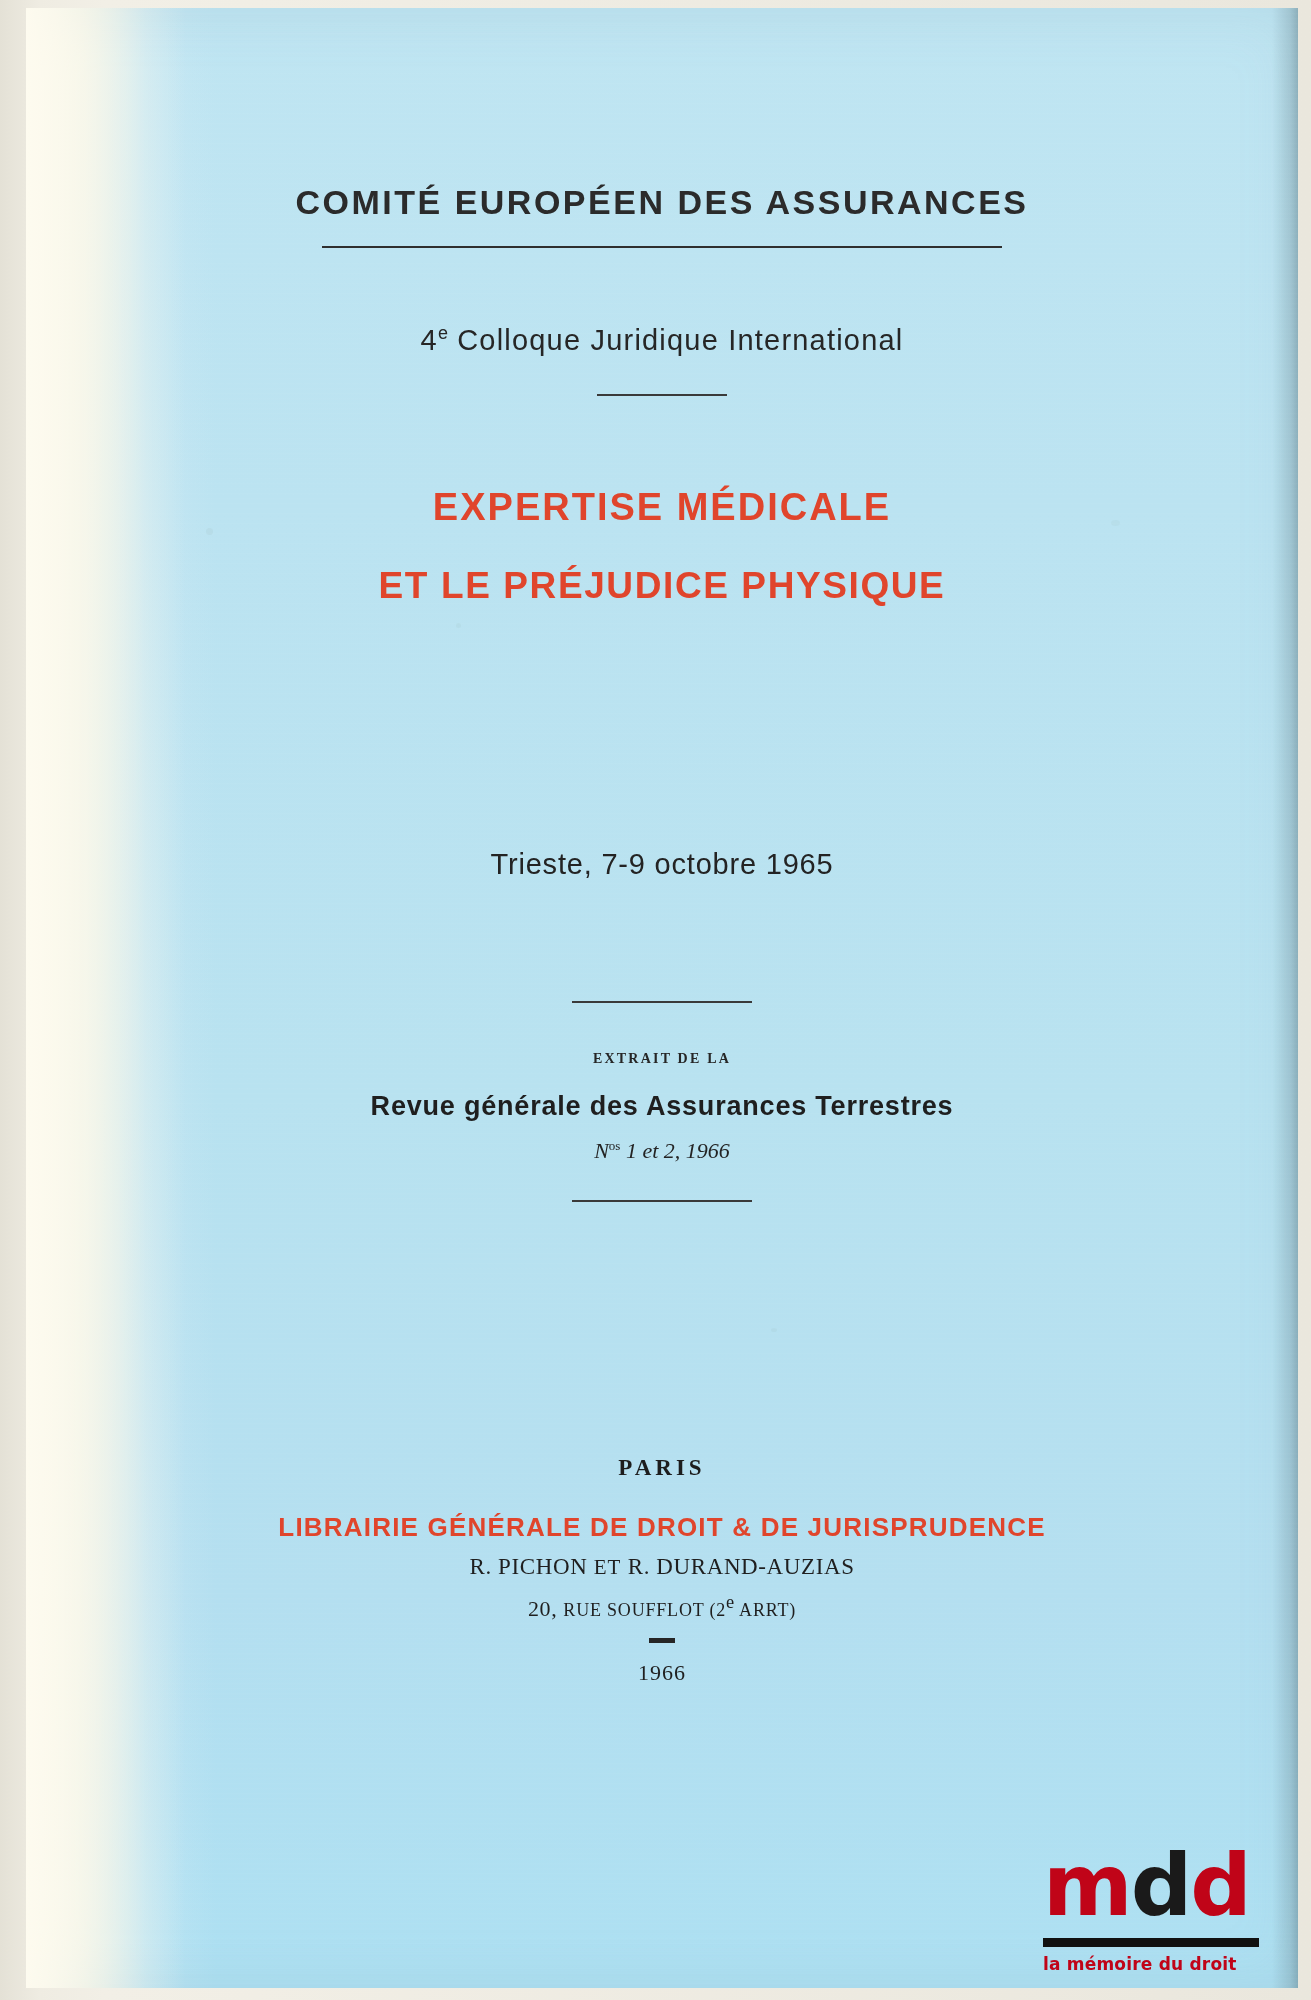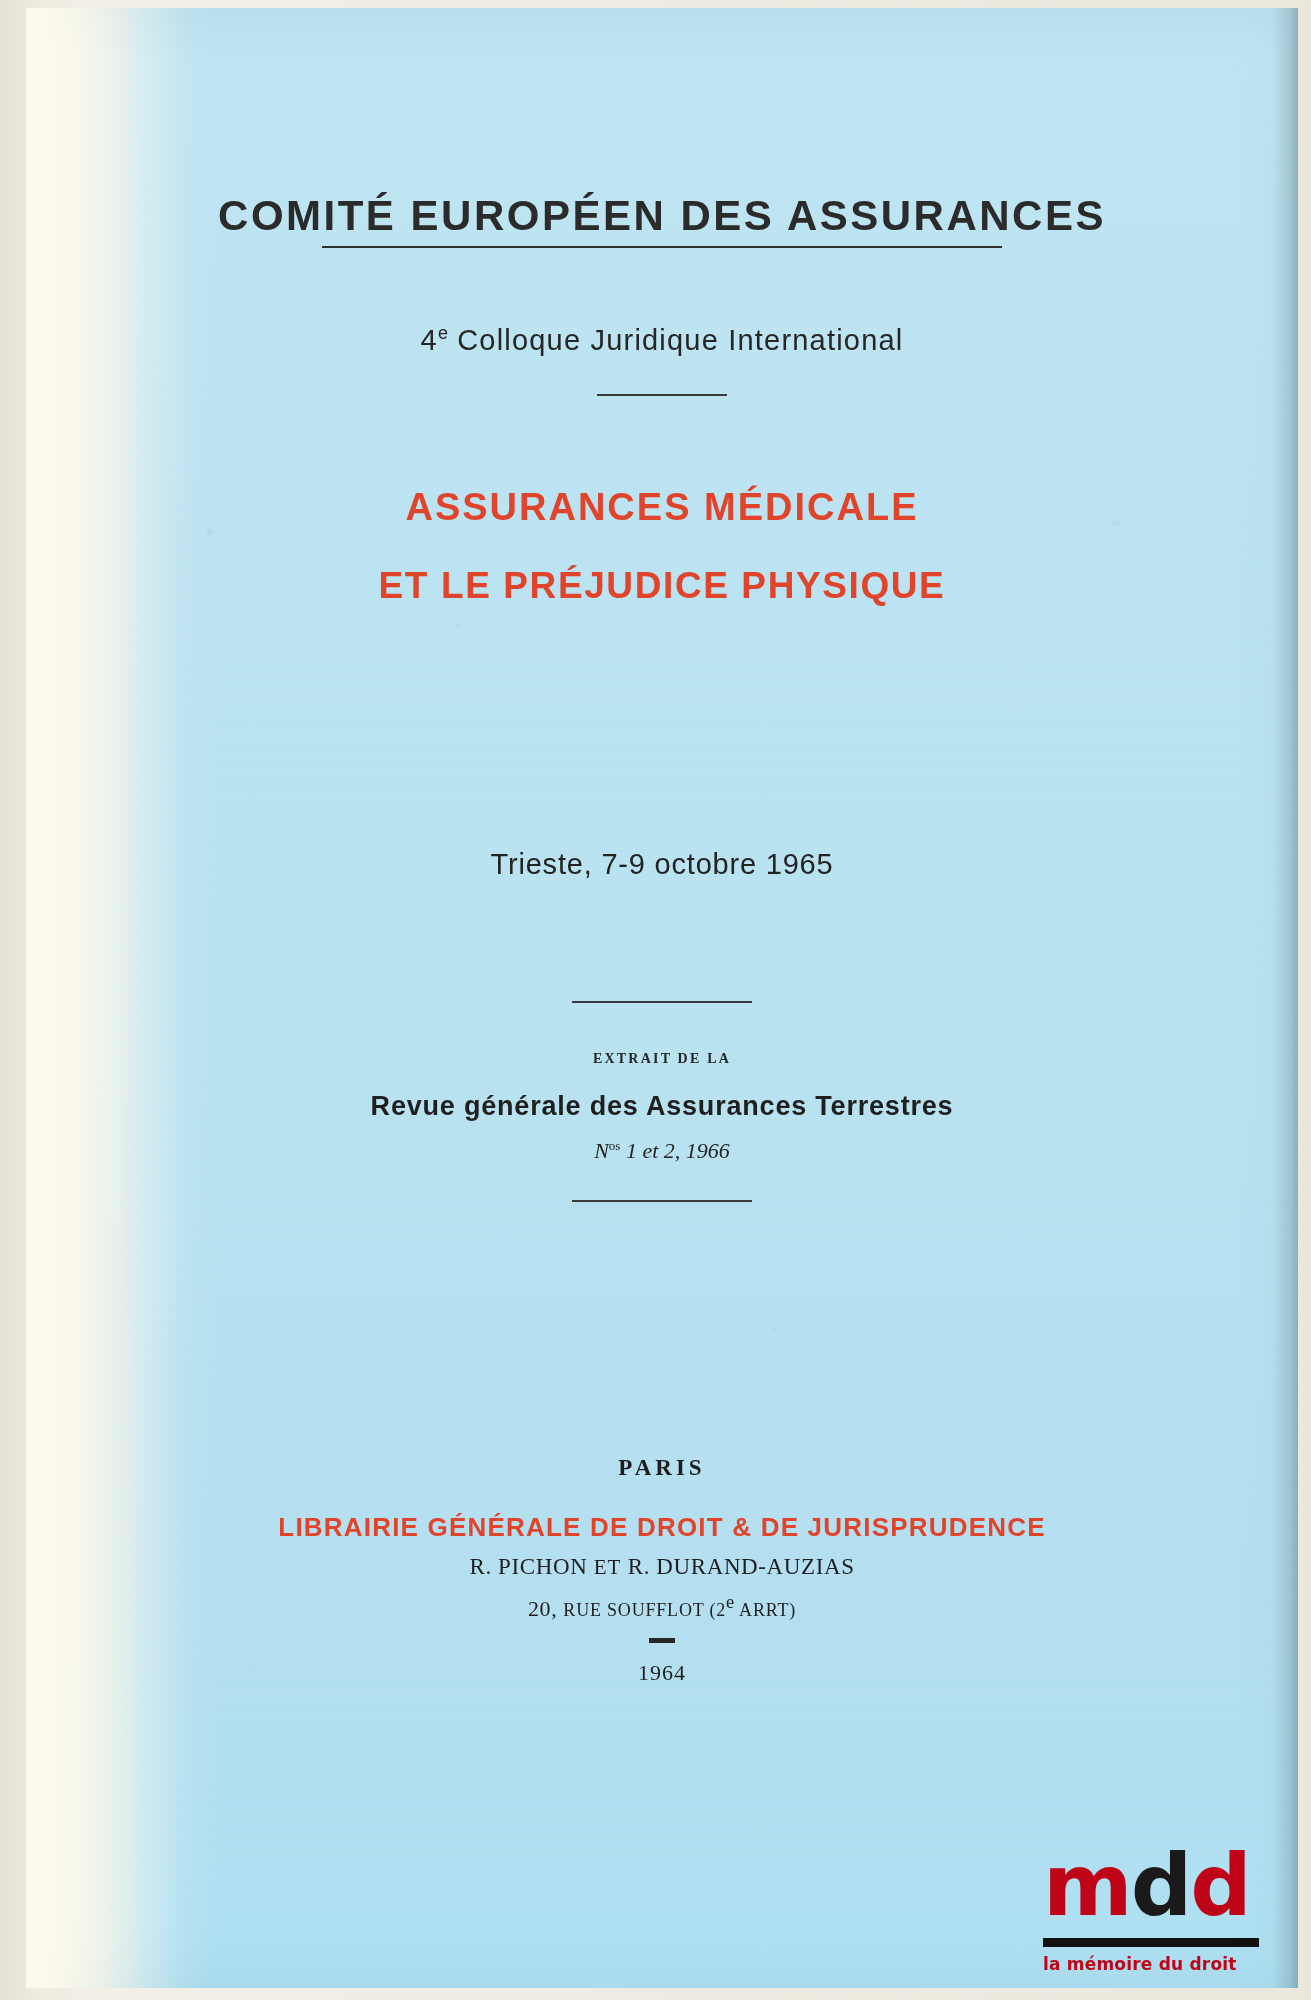"COMITÉ EUROPÉEN DES ASSURANCES" .org-title { font-size: 42px -> 34px; margin-top: 9px -> none }
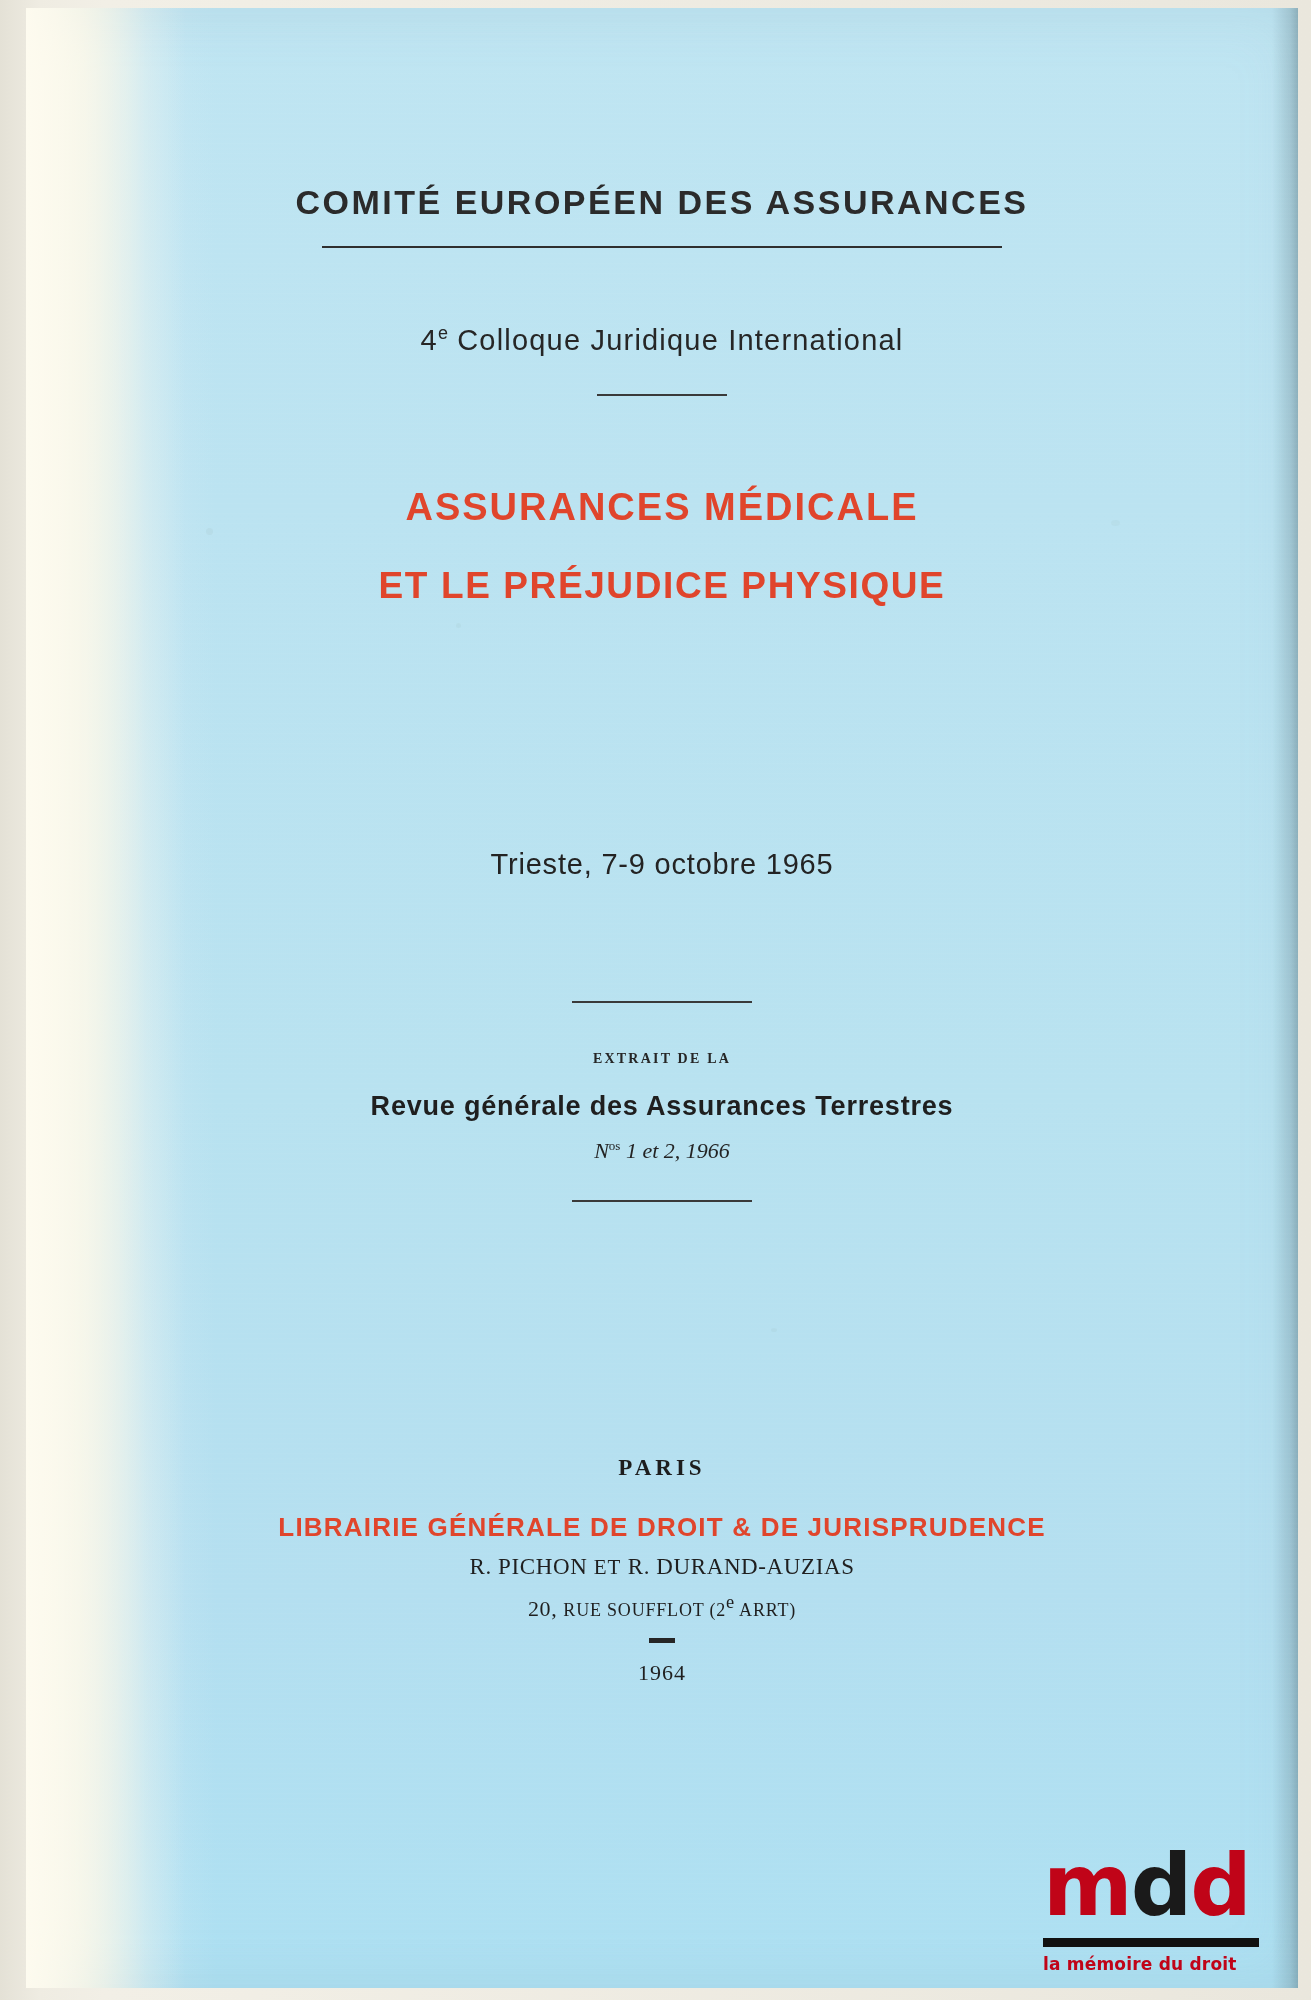"ASSURANCES MÉDICALE" div.mt-line1 { text: ASSURANCES -> EXPERTISE }
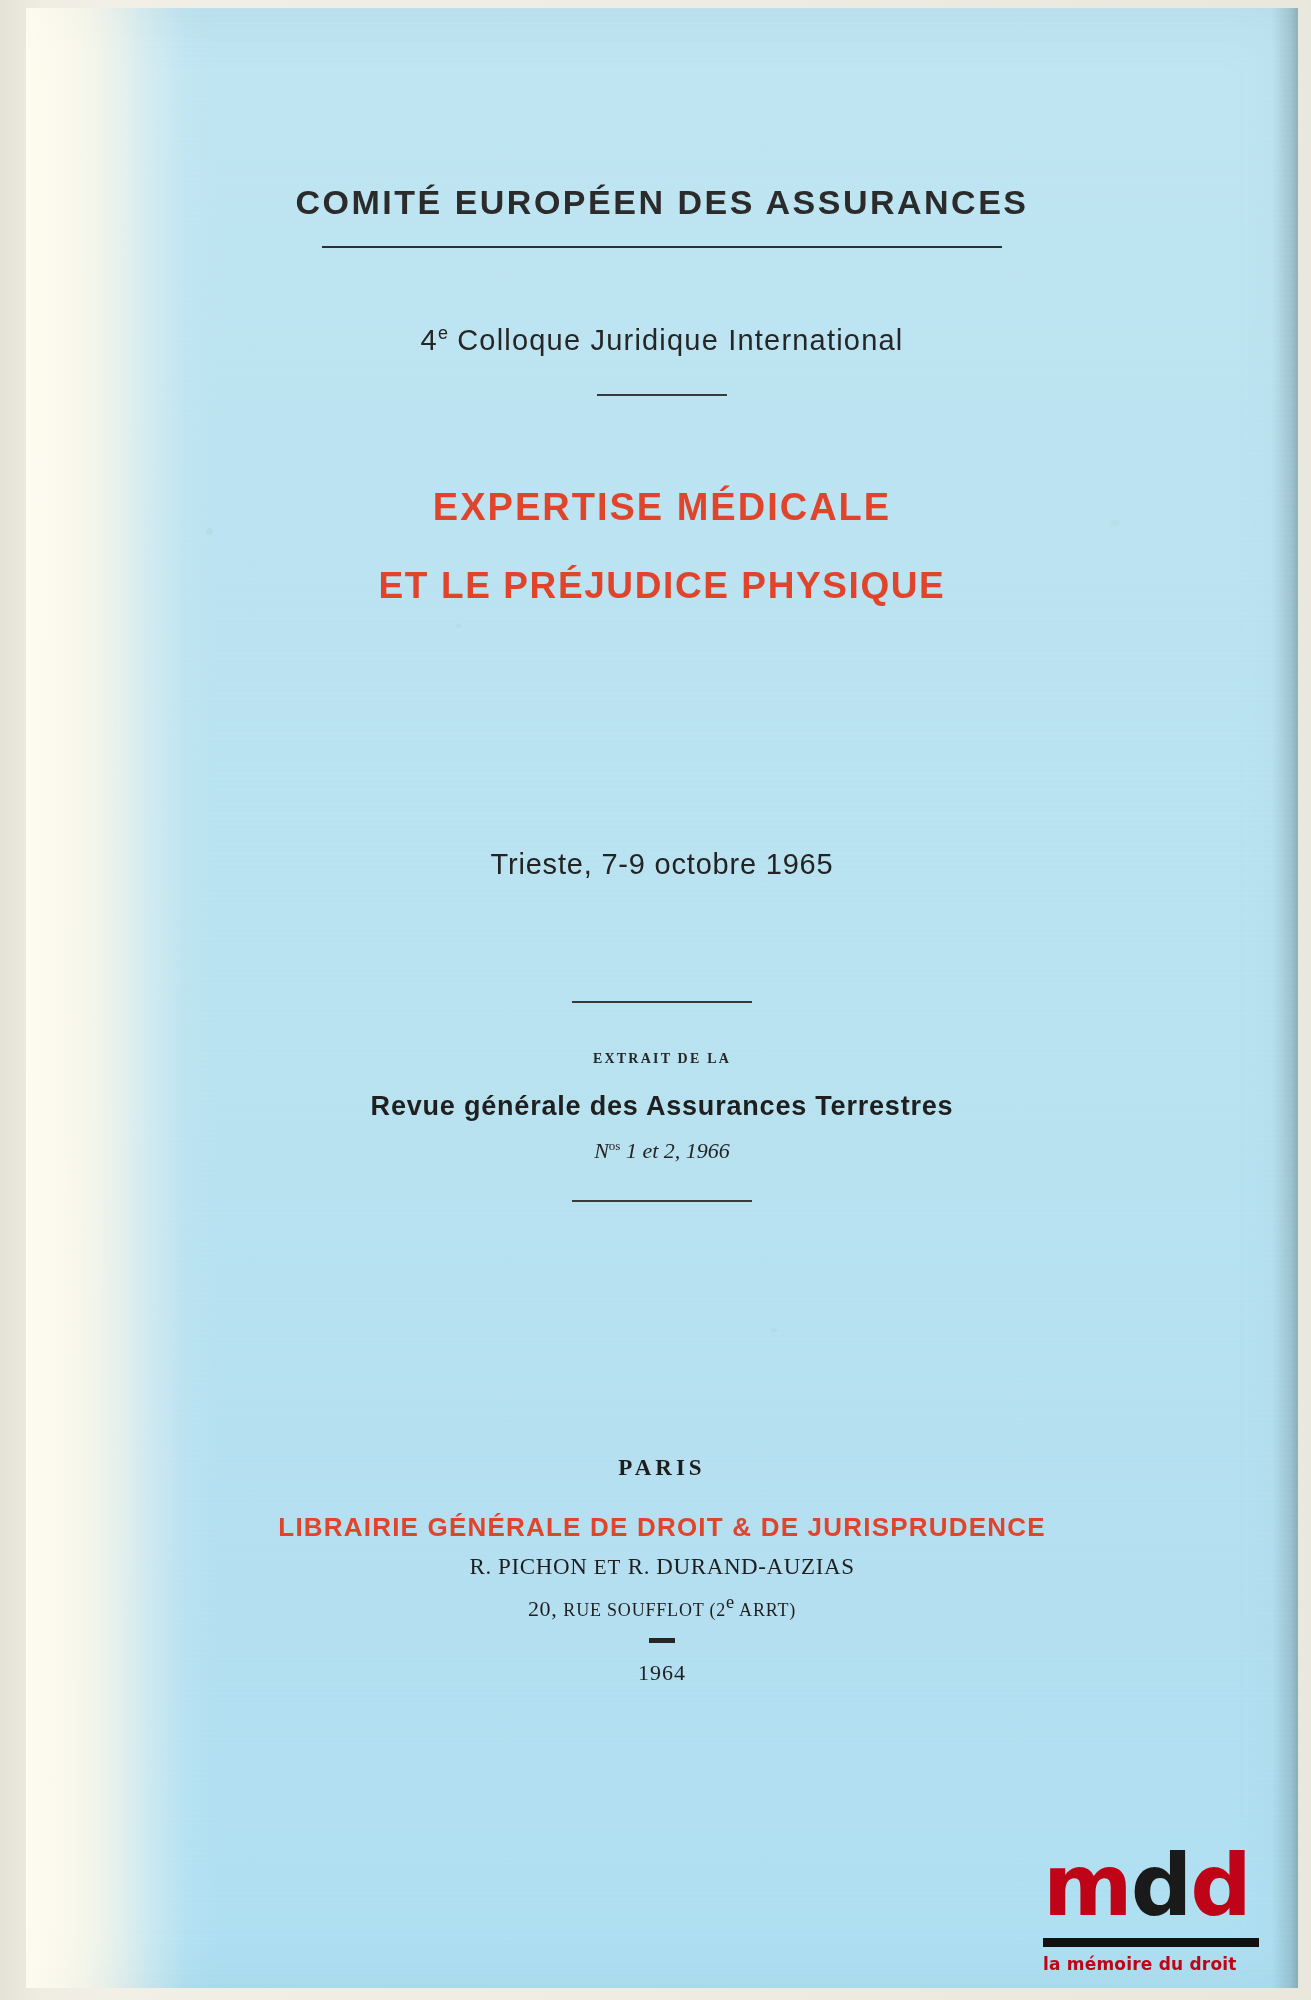"1964" div.pub-year { text: 1964 -> 1966 }
